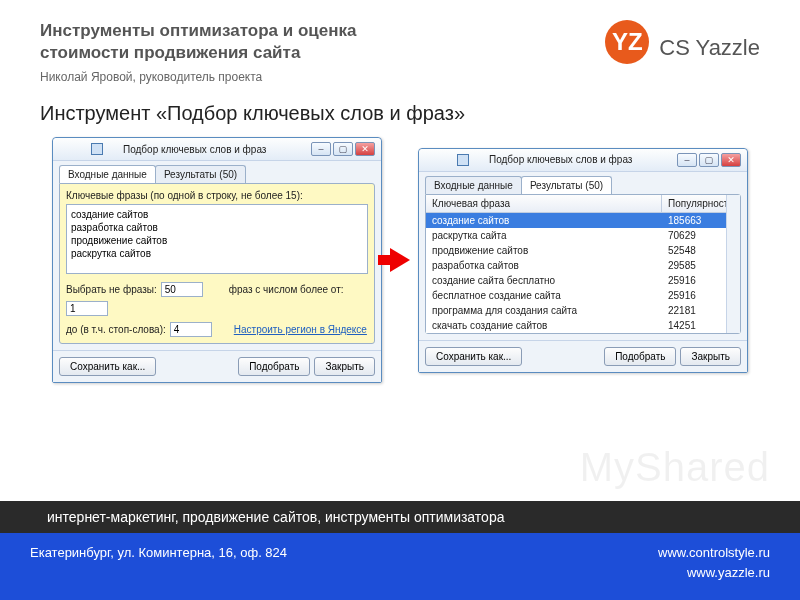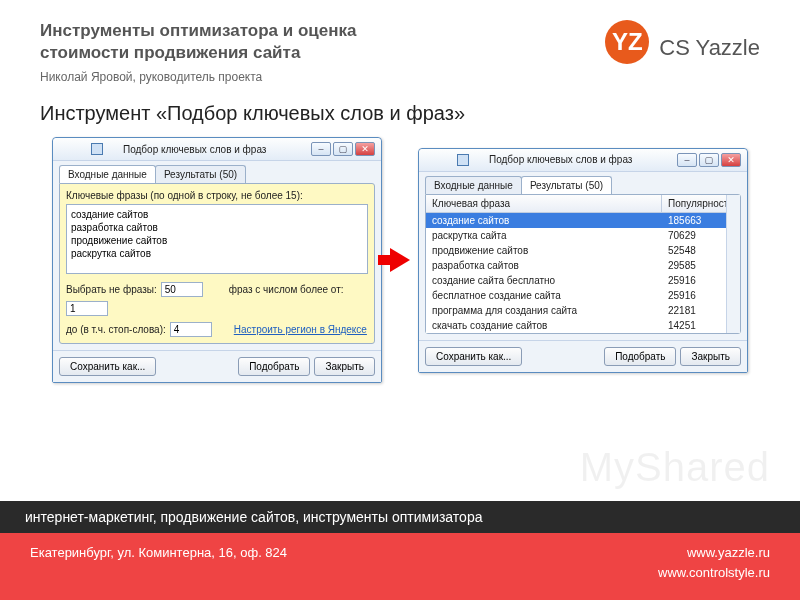"интернет-маркетинг, продвижение сайтов," .footer-top { padding: 8px 25px -> 8px 47px }
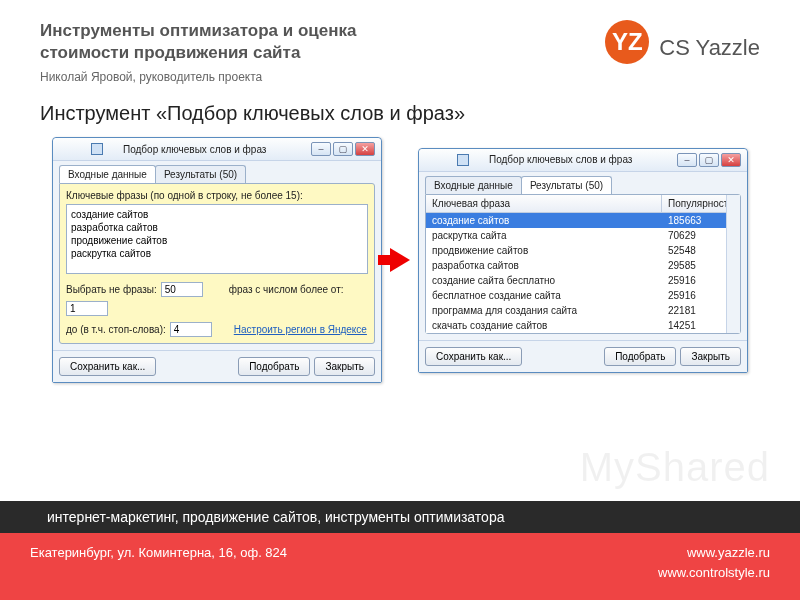"Екатеринбург, ул. Коминтерна, 16, оф." .footer-bot { background: #ef4444 -> #1d4ed8 }
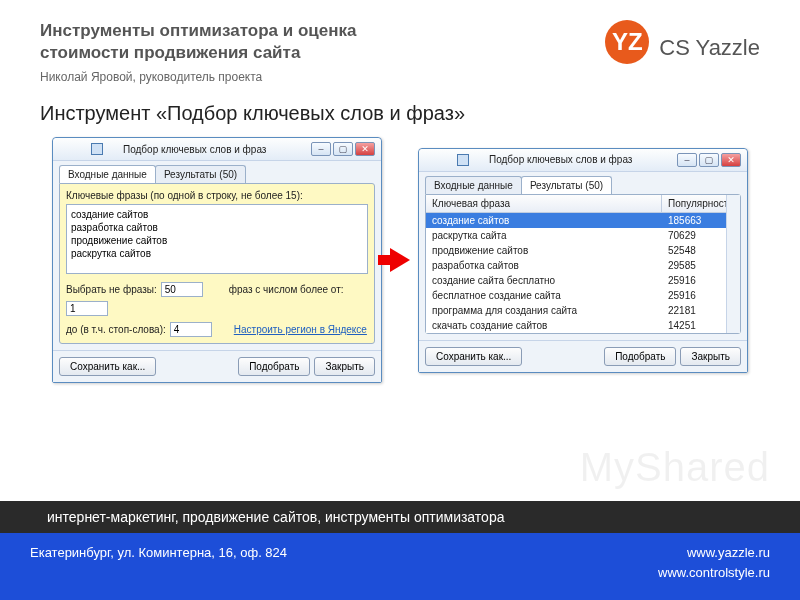"www.yazzle.ru" div { order: before "www.controlstyle.ru" -> after "www.controlstyle.ru" }
